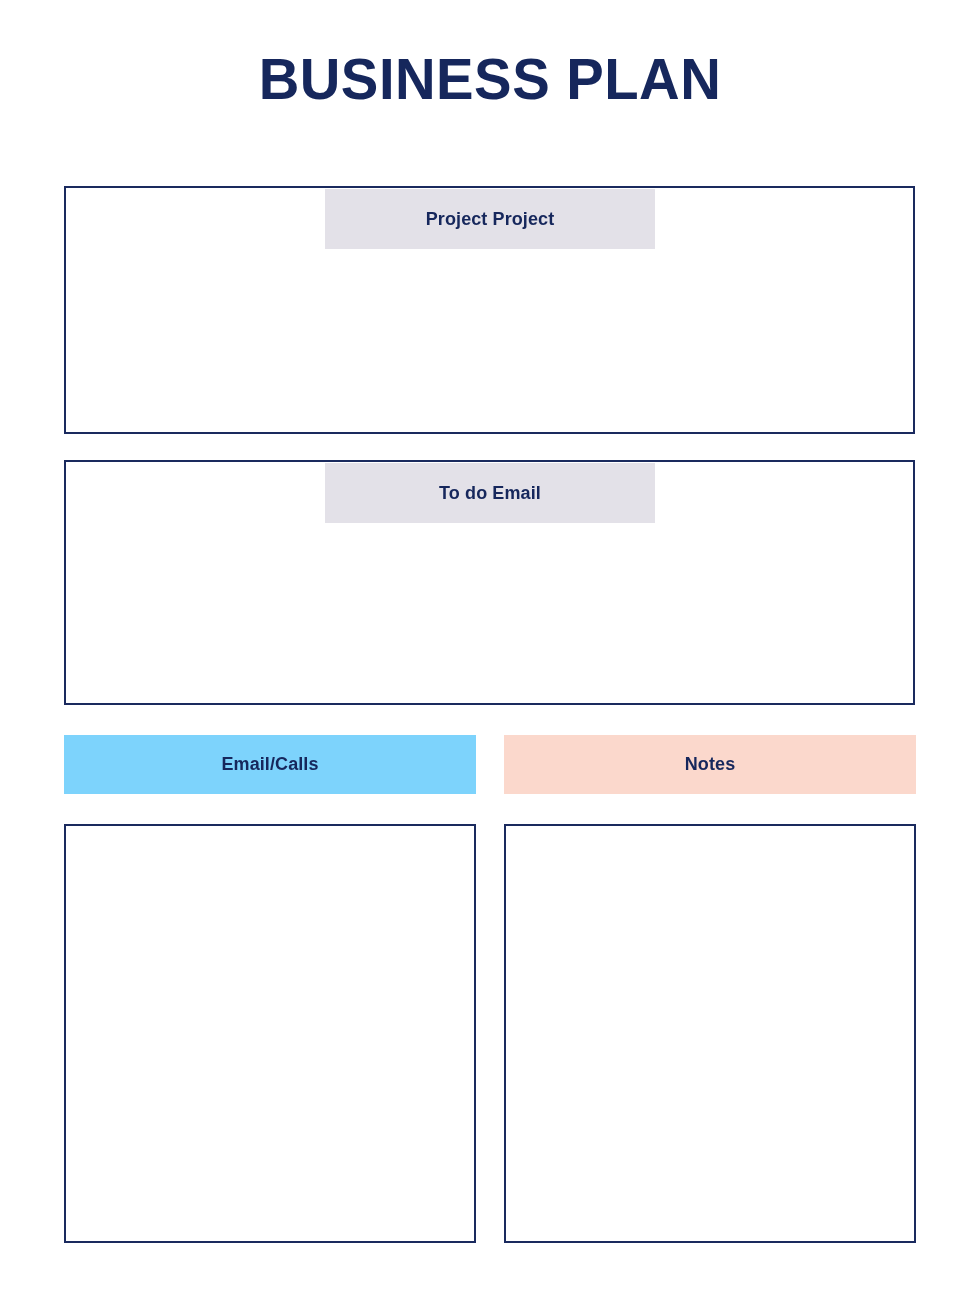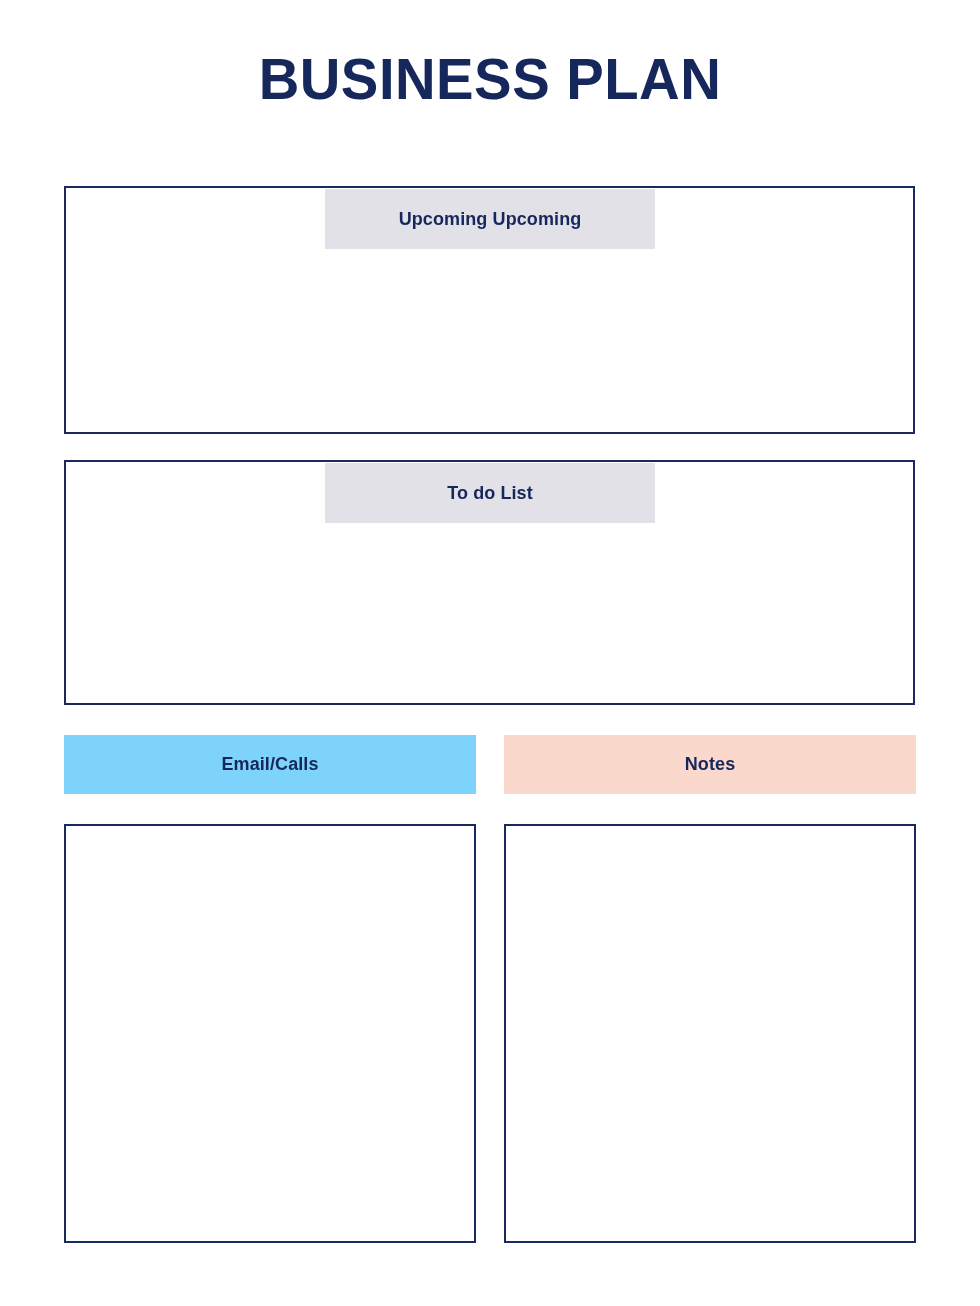"Upcoming Upcoming" span { text: Upcoming Upcoming -> Project Project }
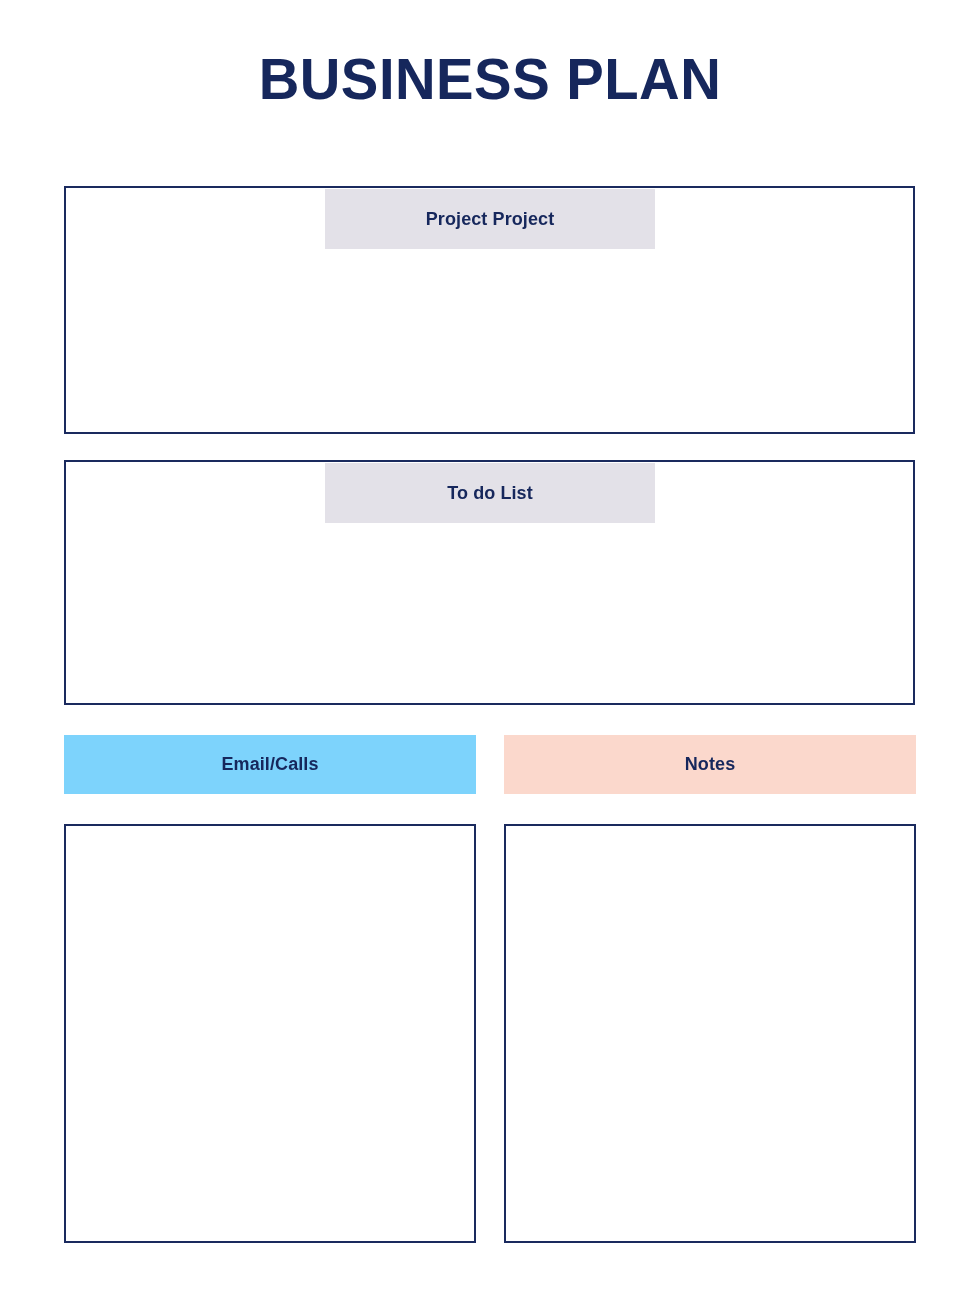"To do List" span { text: List -> Email }
